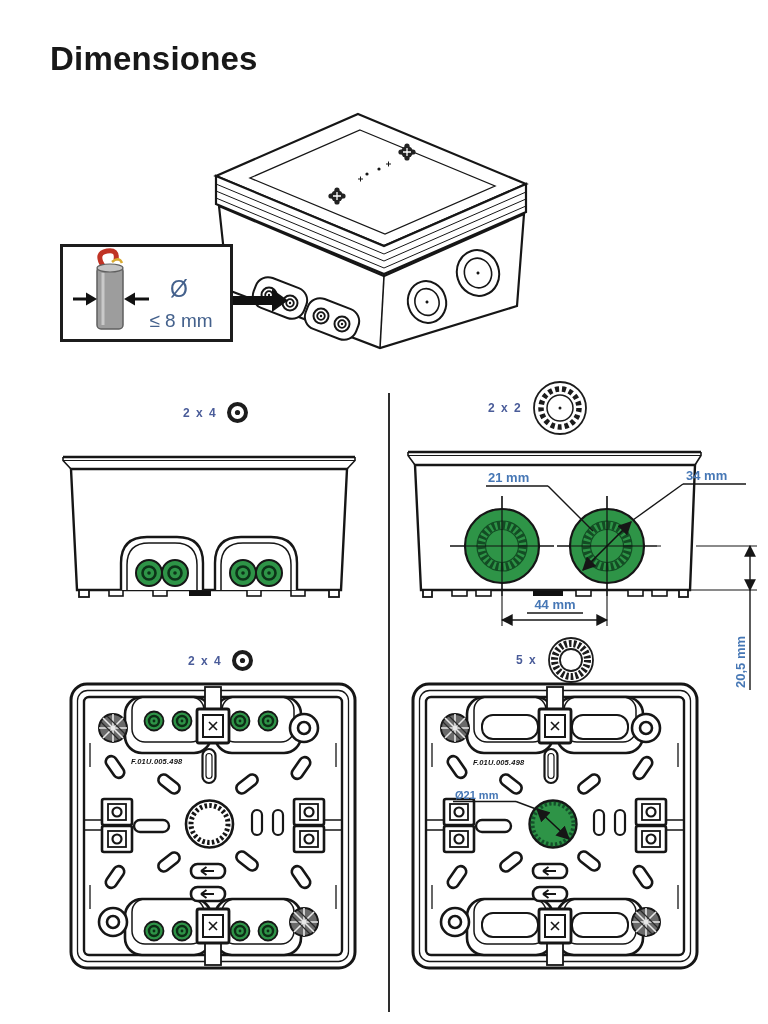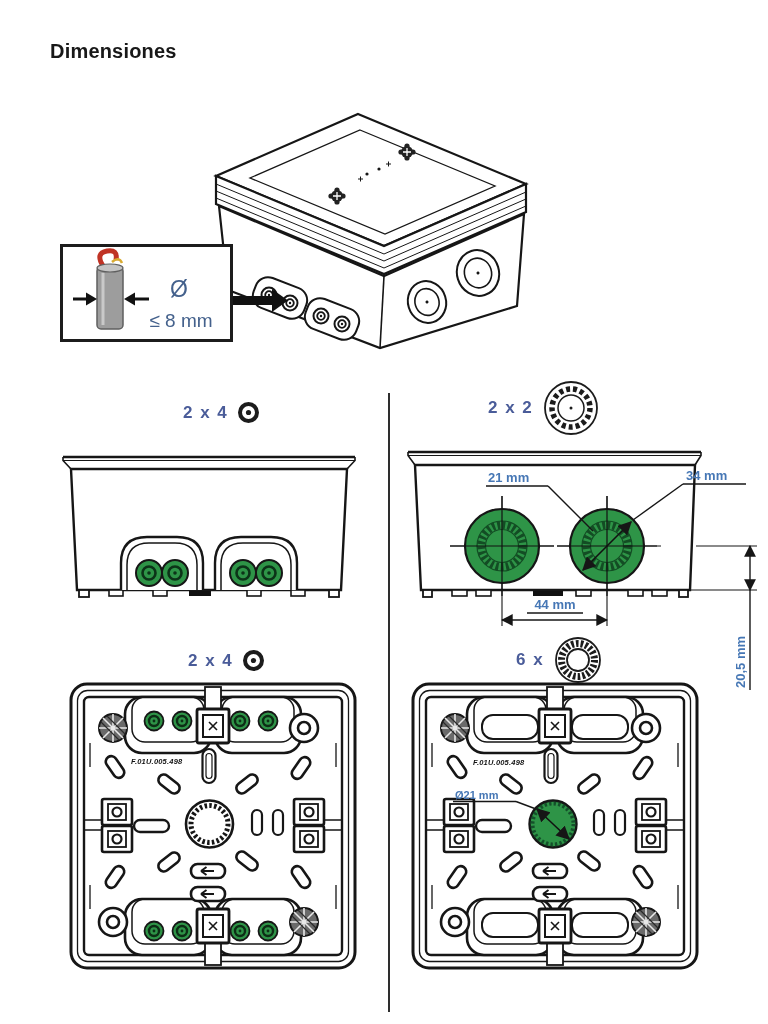"Dimensiones" .title { font-size: 20px -> 33px }
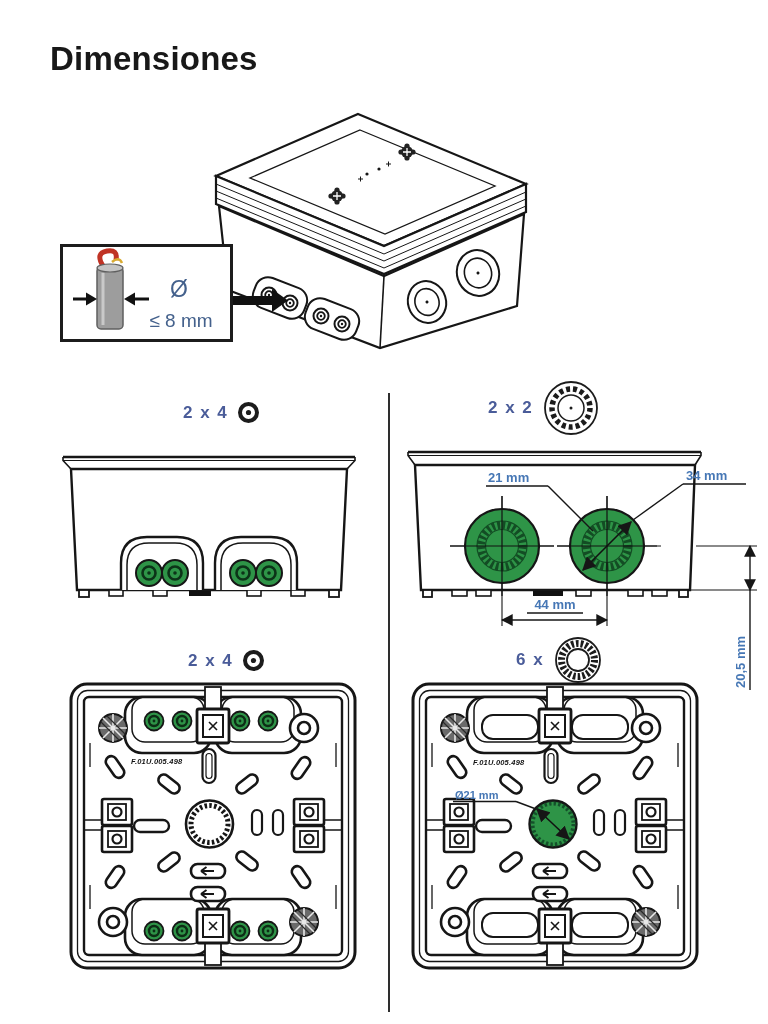"2 x 4" .count-label { font-size: 17px -> 12px }
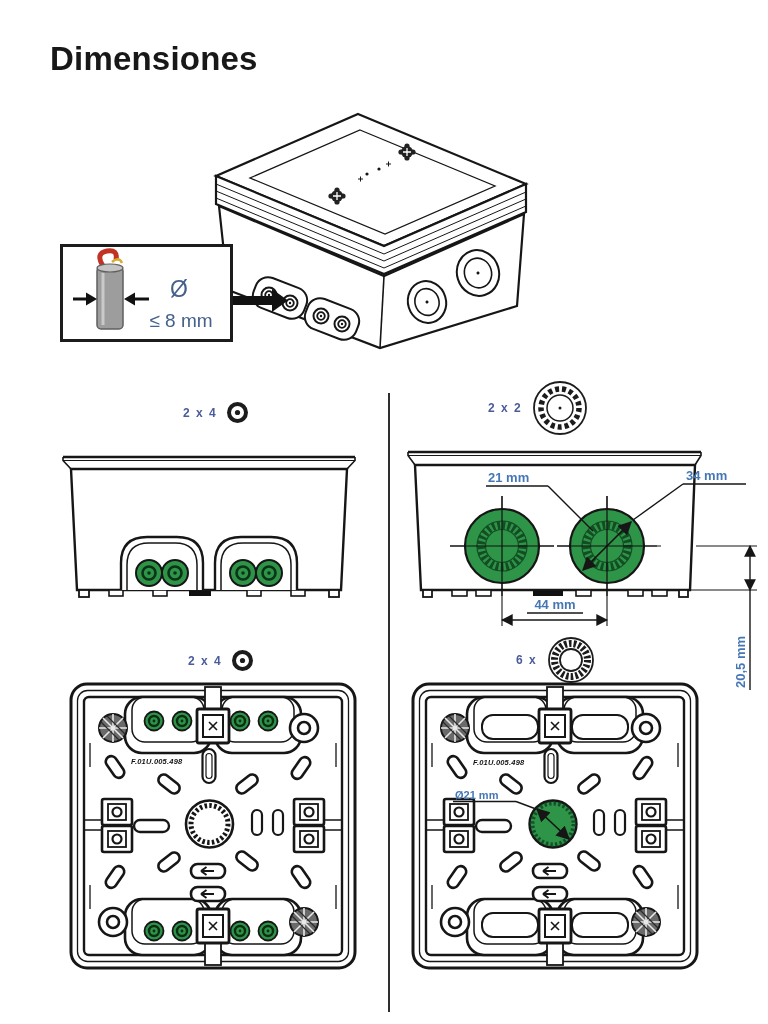"6 x" span.txt { text: 6 -> 5 }
